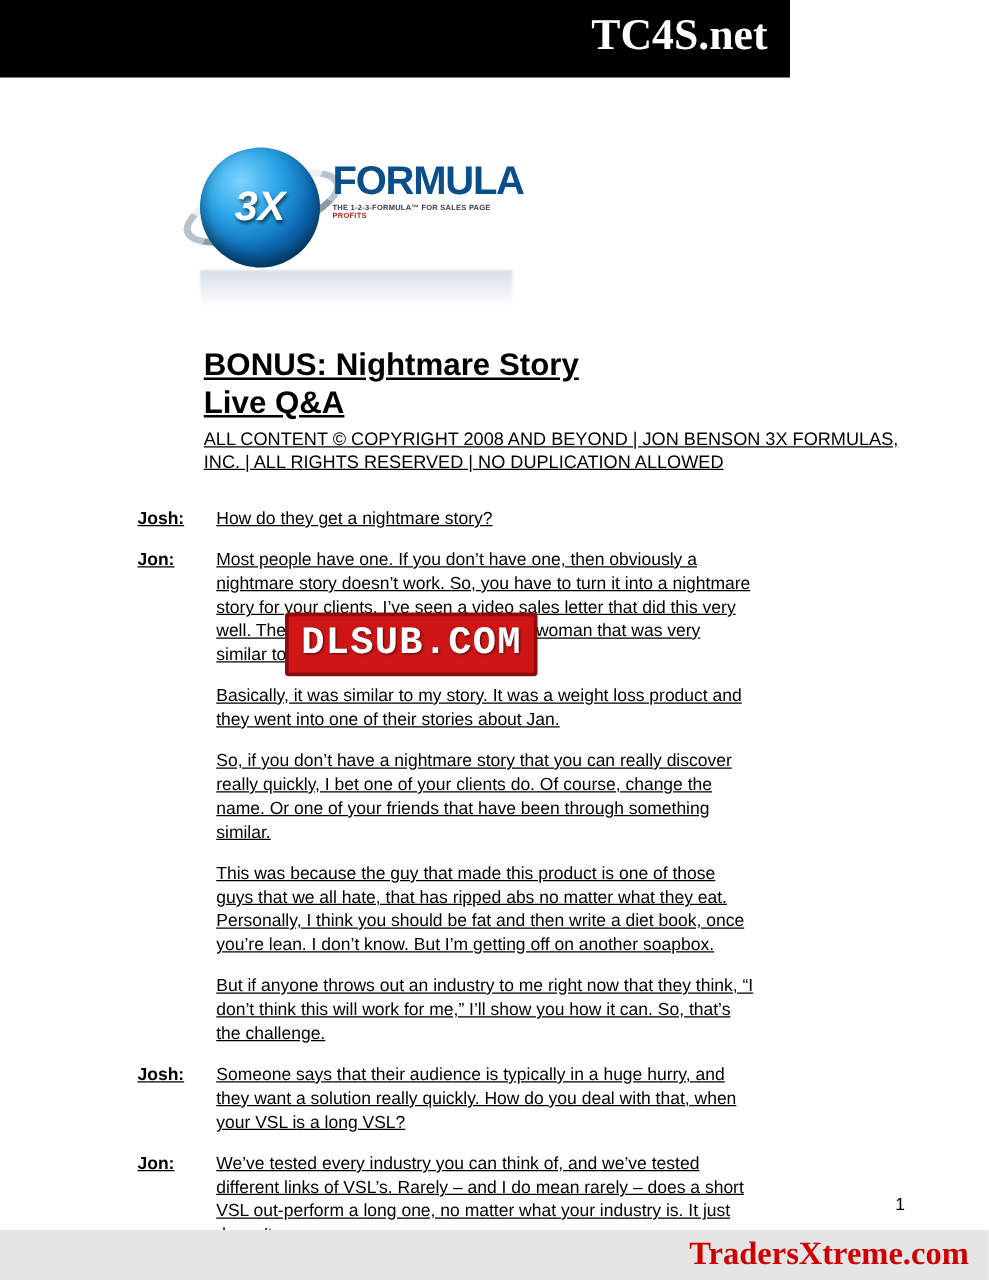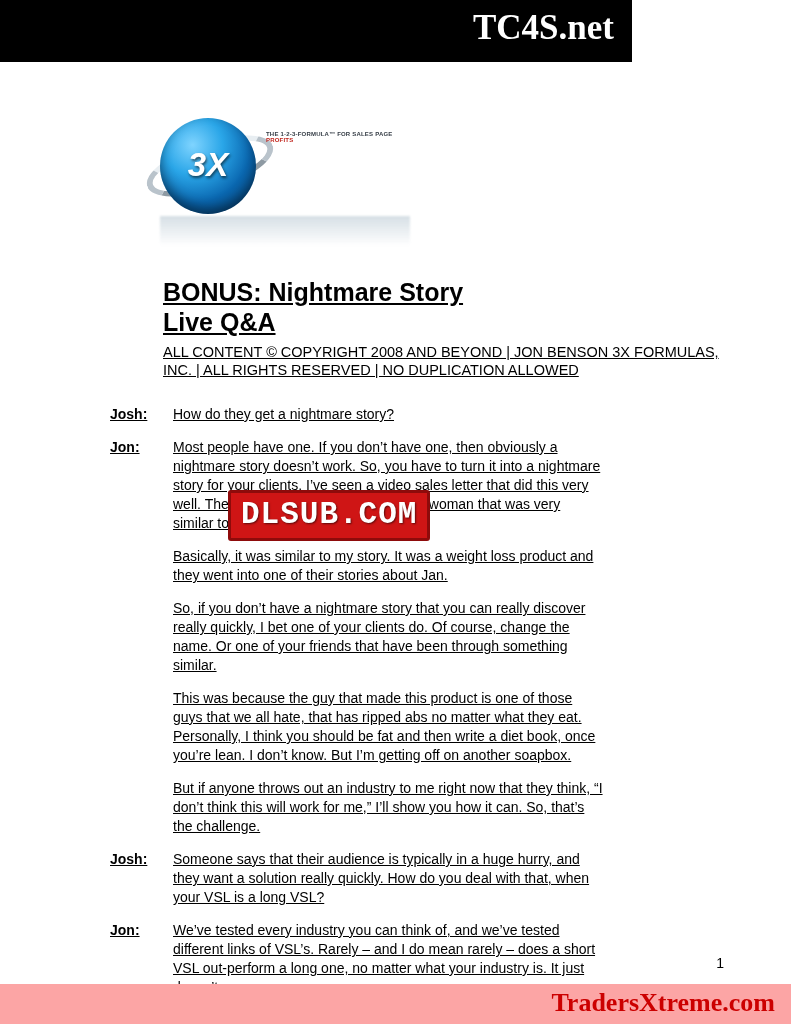"FORMULA" div.l2 { html: none -> <div>FORMULA</div> }
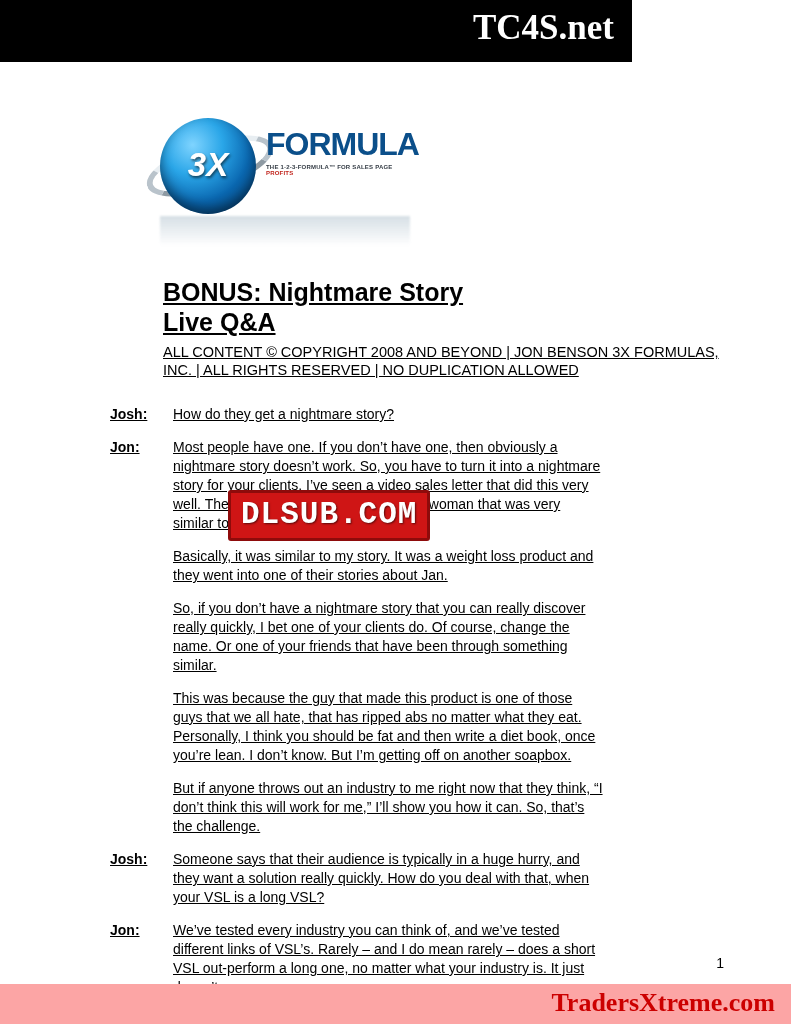"TradersXtreme.com" .bottom-watermark { background: #fca5a5 -> #e5e5e5 }
